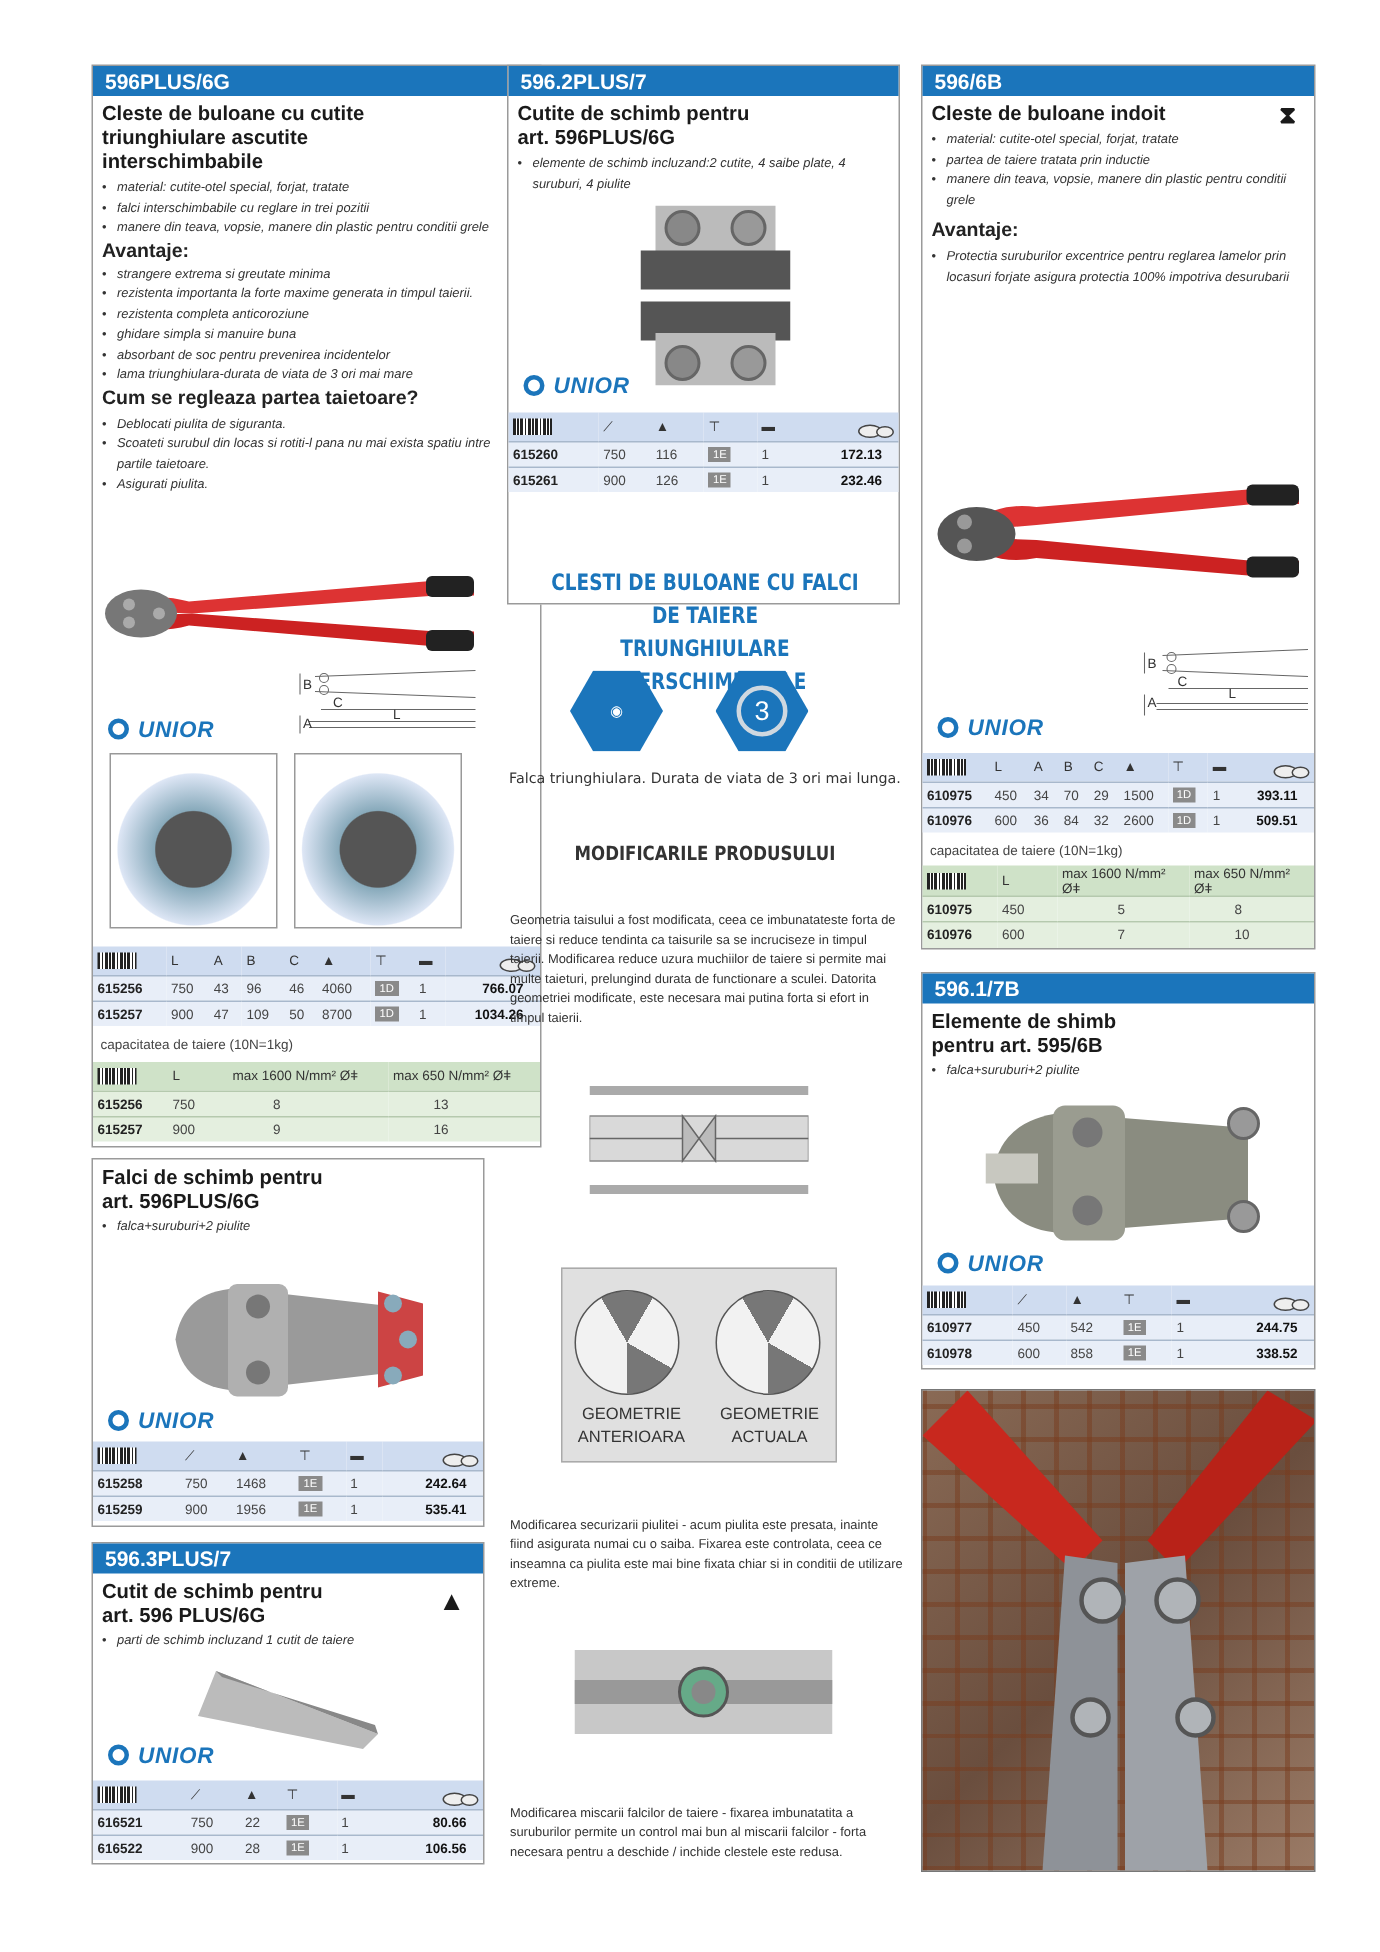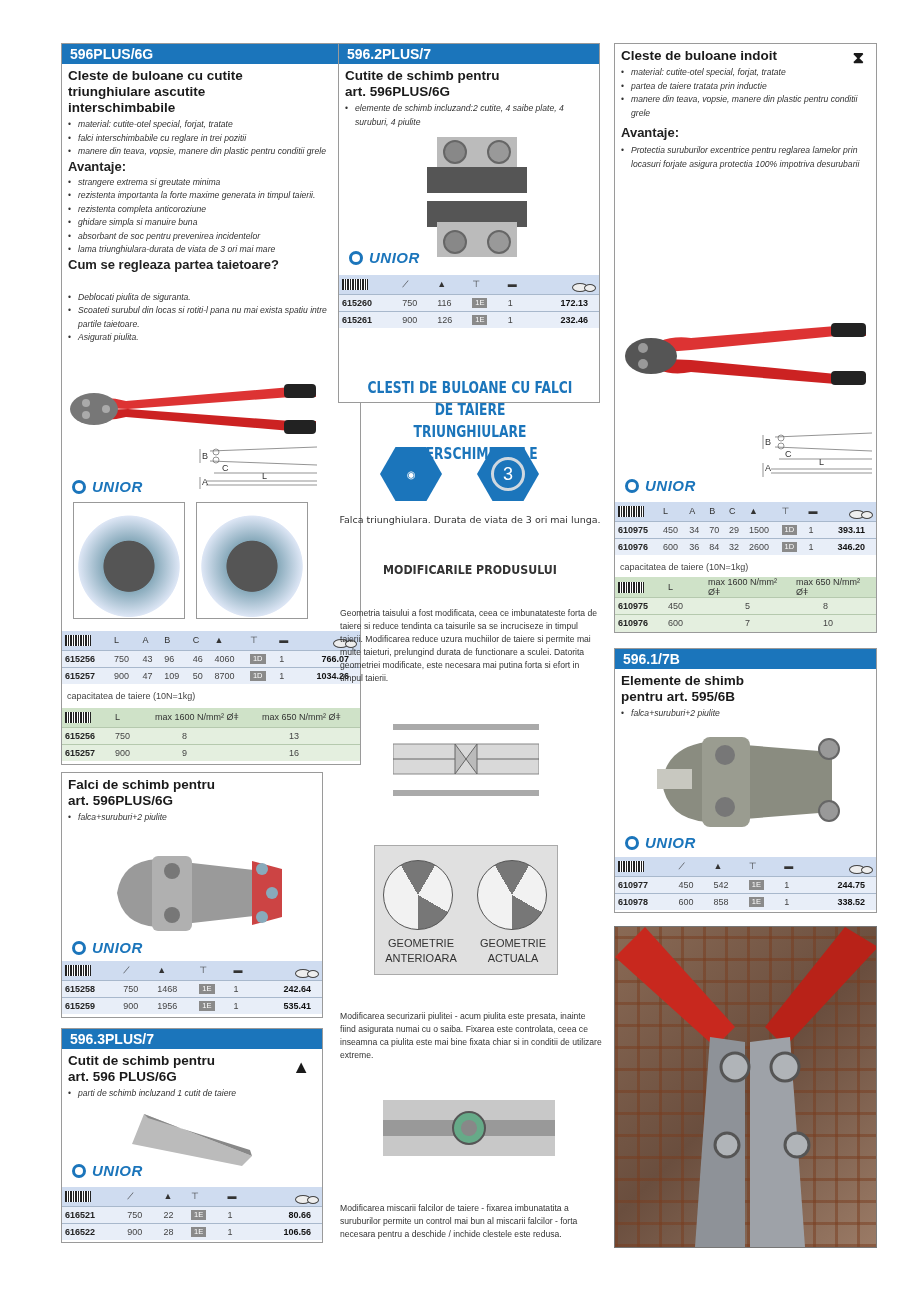"596/6B" div.card-head { html: none -> <div>596/6B</div> }
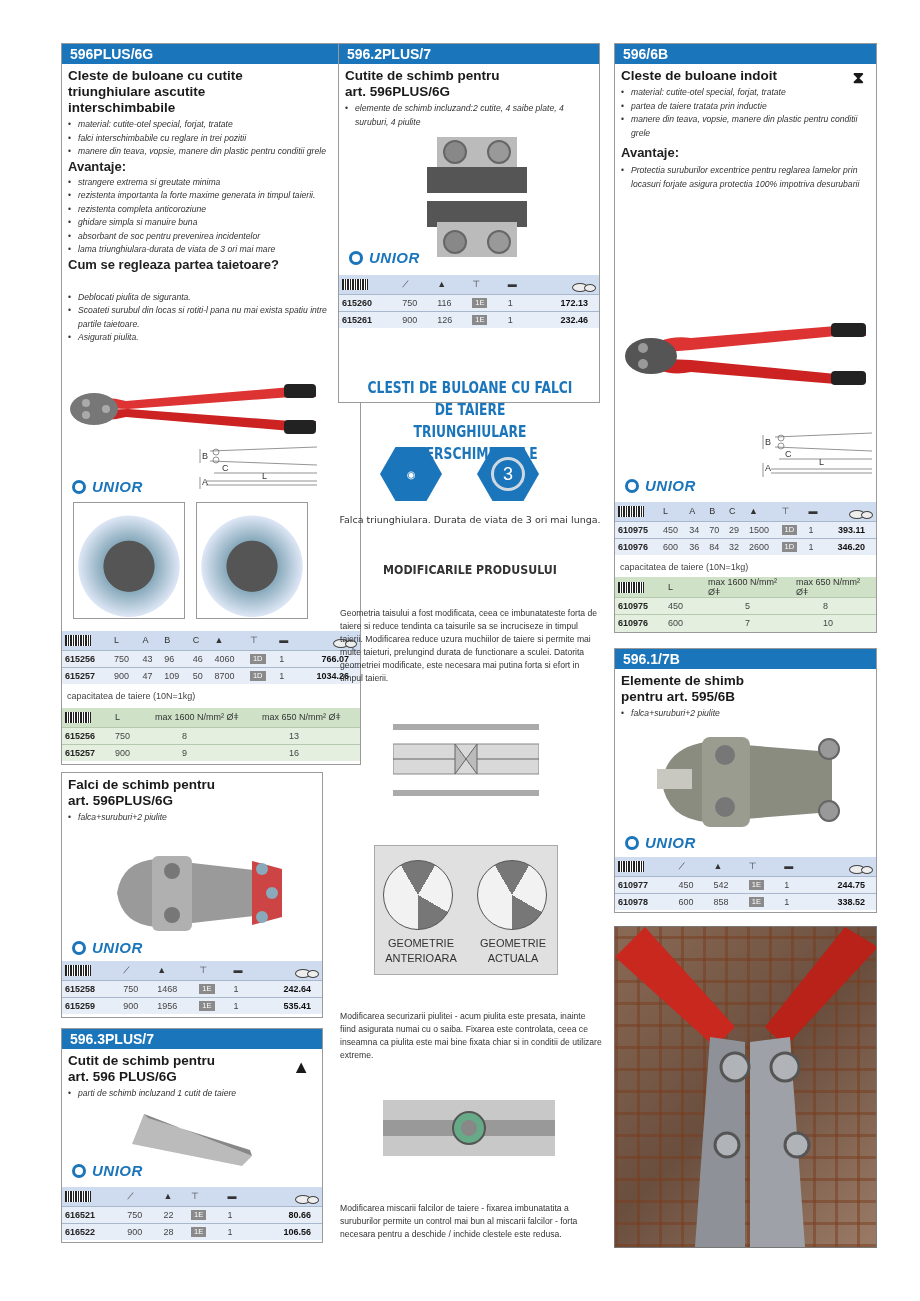"Deblocati piulita de siguranta." ul.bul { margin-top: 17px -> 2px }
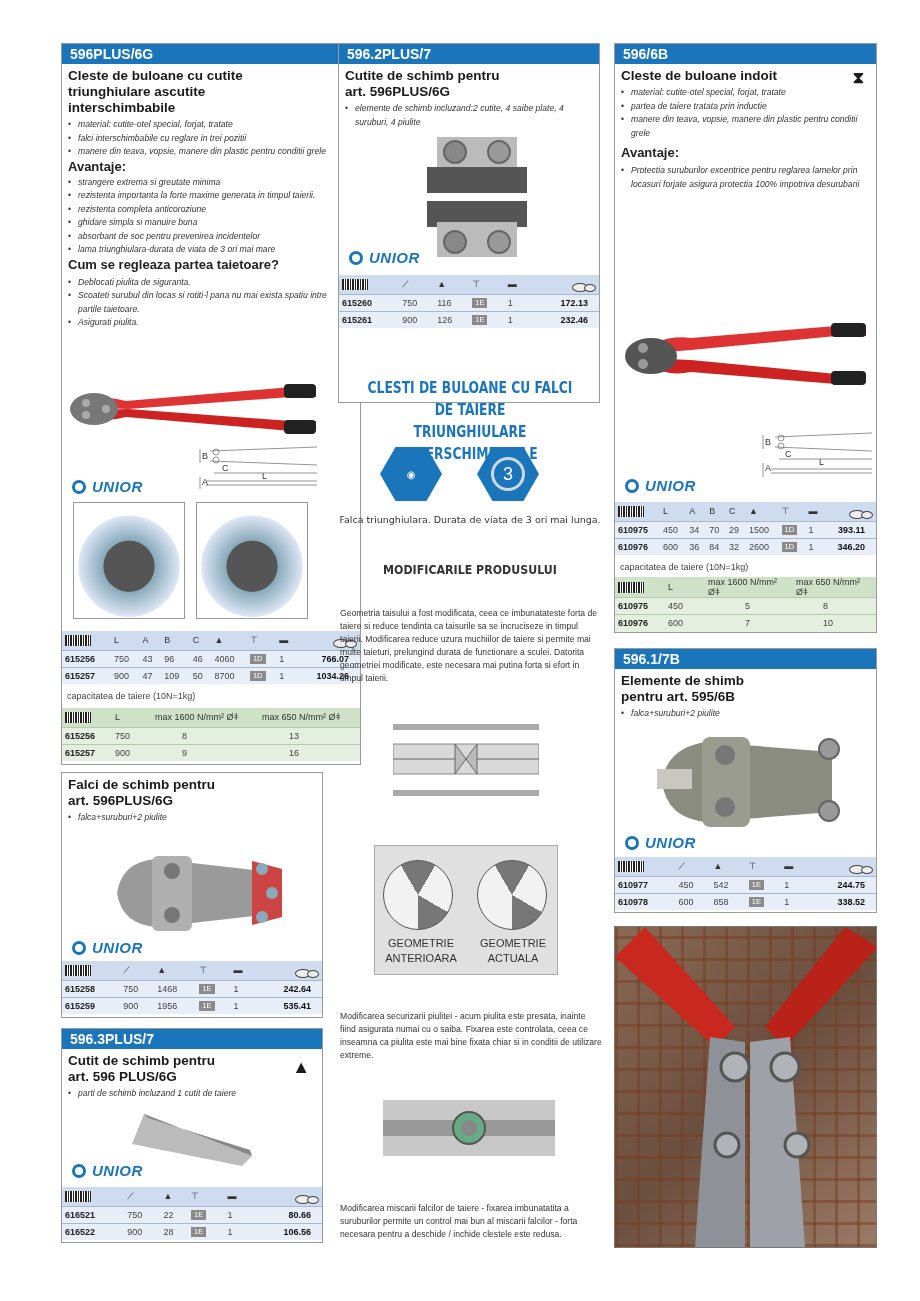"346.20" td.price { text: 346.20 -> 509.51 }
